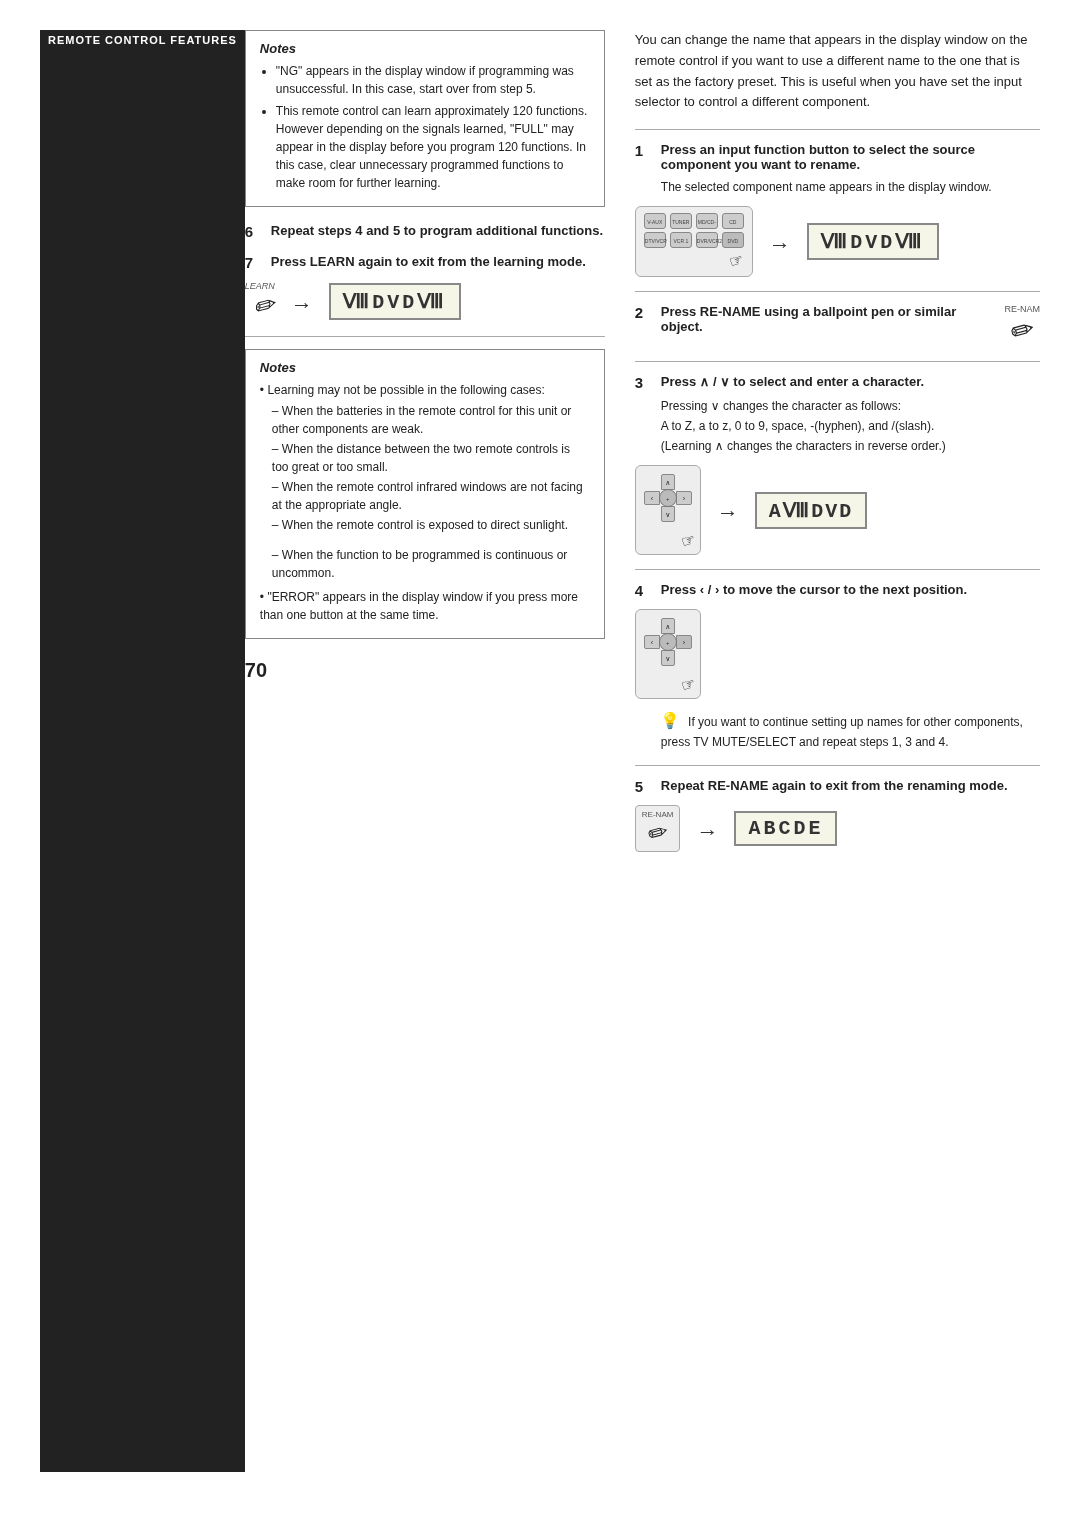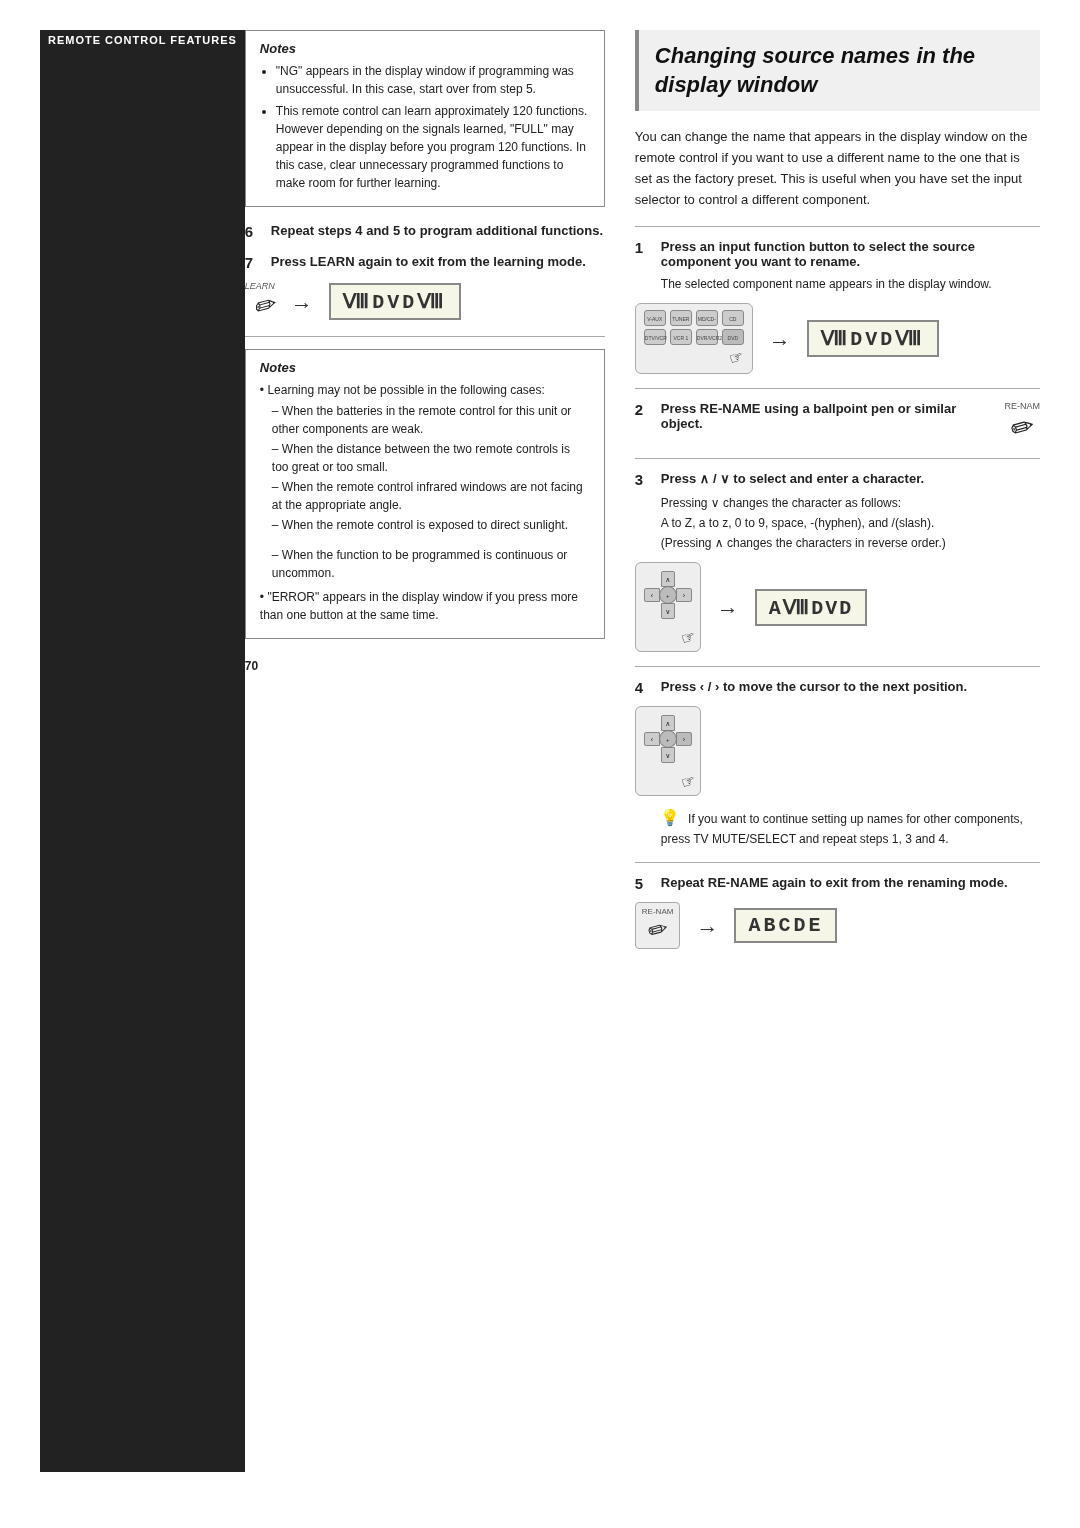"Changing source names in the" div.section-title { html: <div> <h2>Changing source names in the display window</h2> </div> -> none }
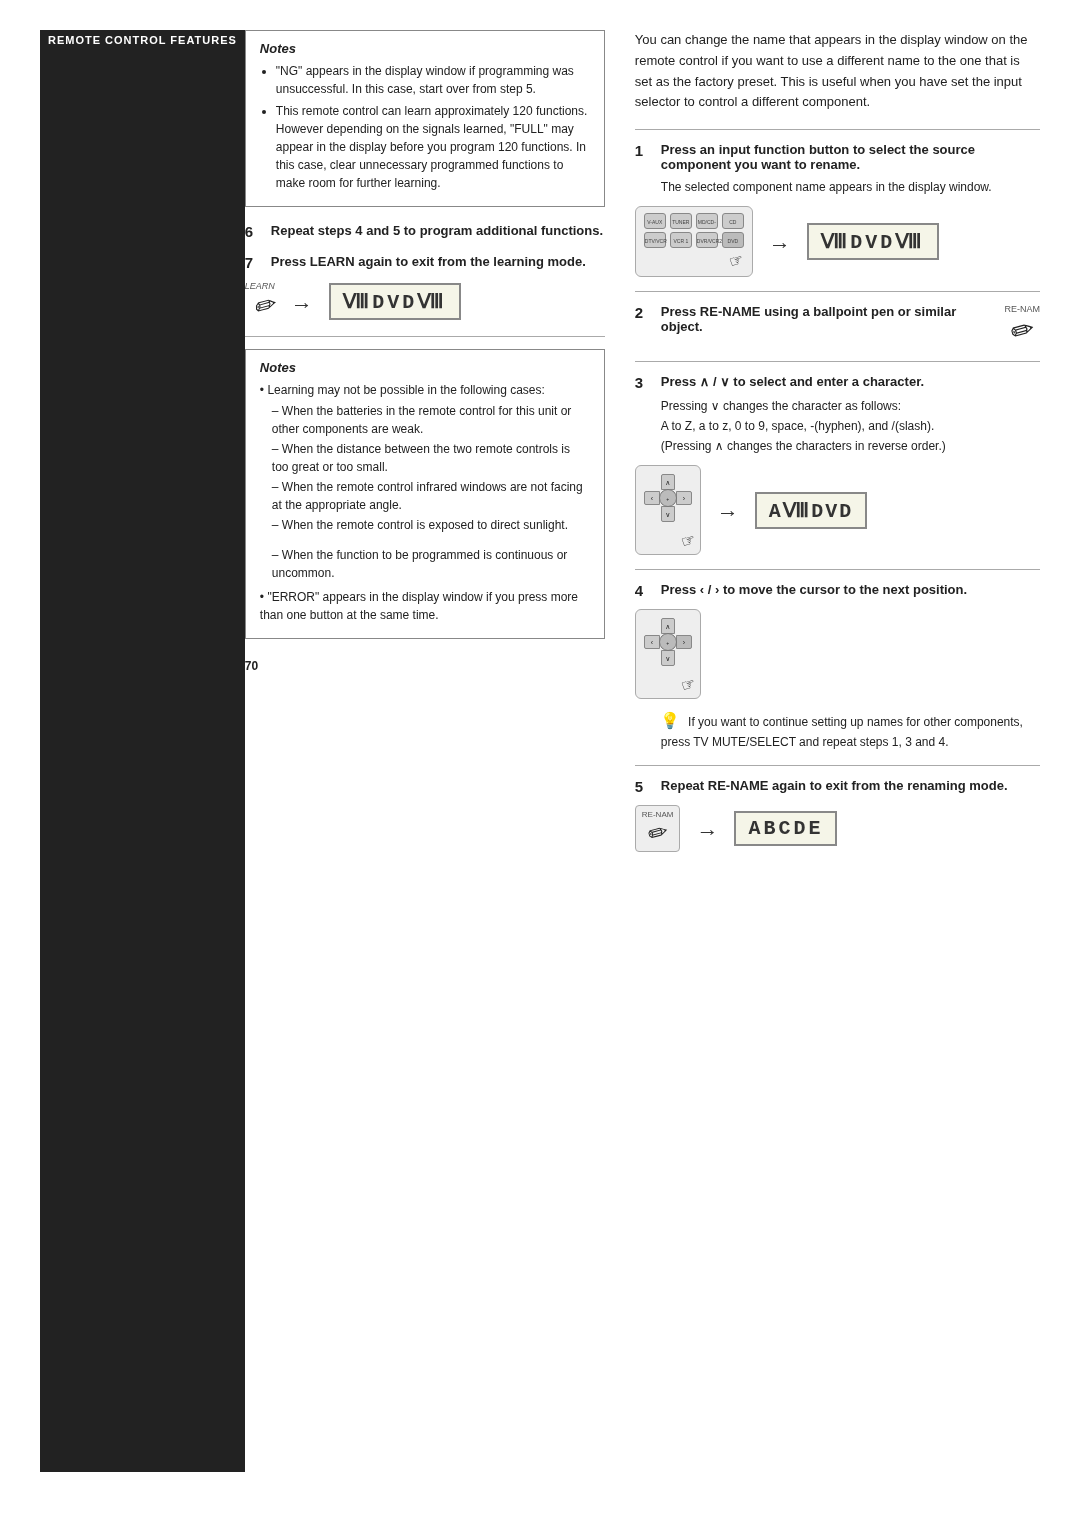"(Pressing ∧ changes the characters" span { text: Pressing -> Learning }
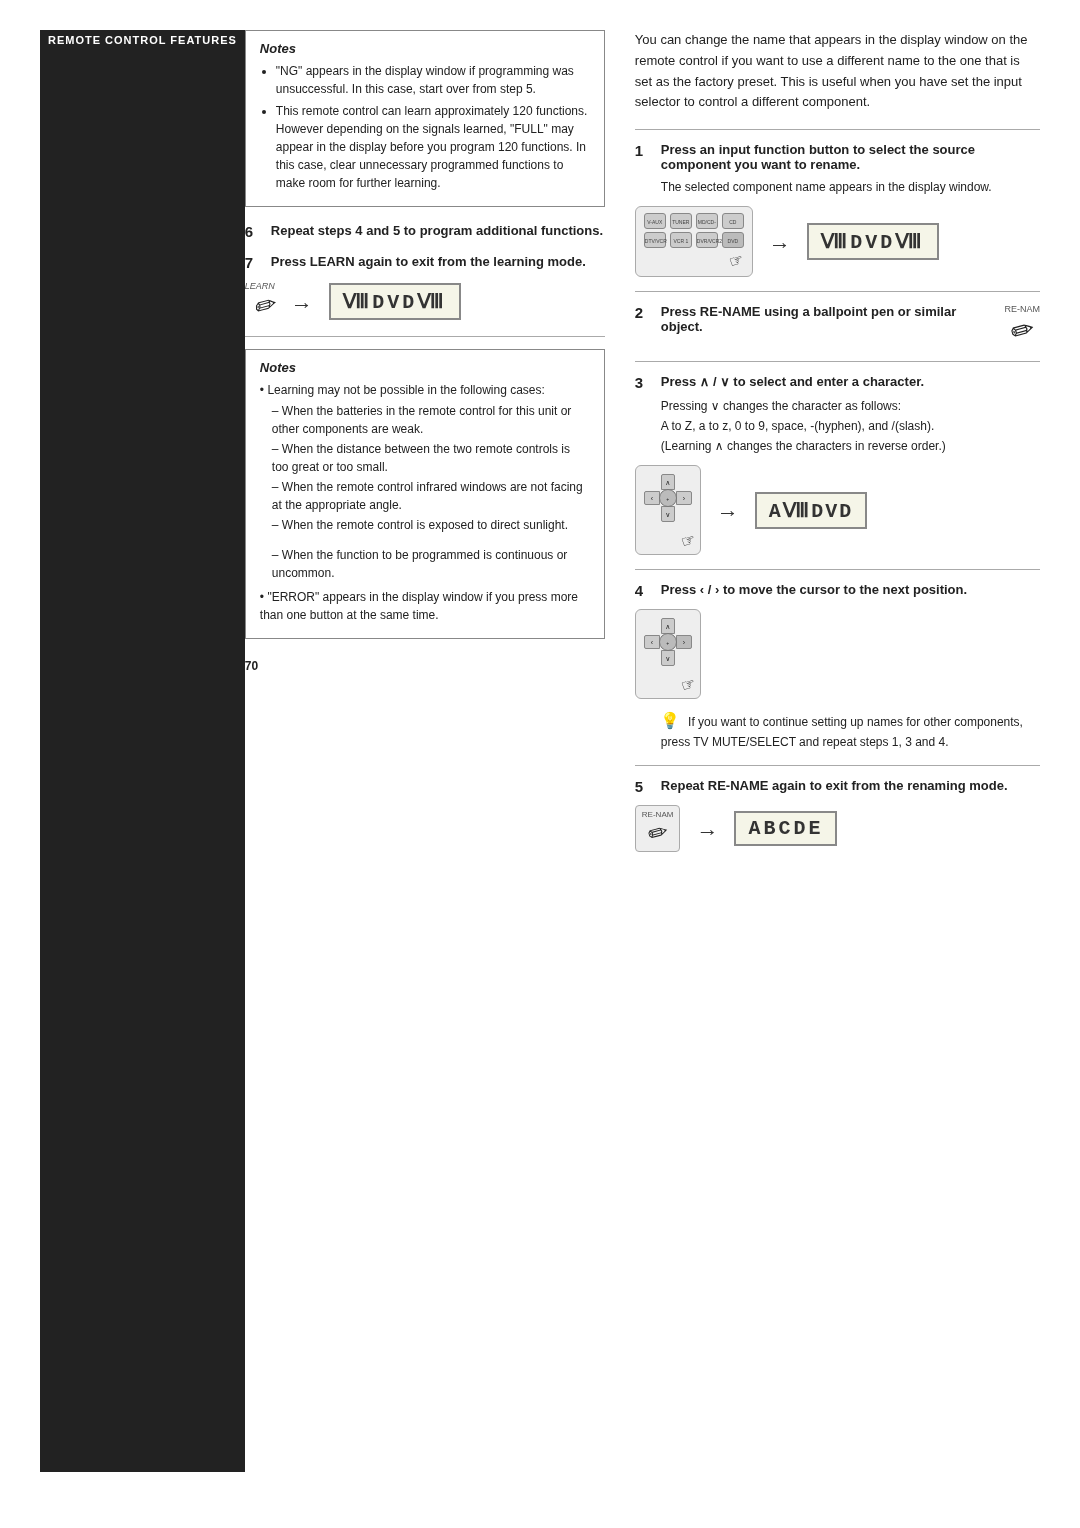"70" .page-number { font-size: 12px -> 20px }
